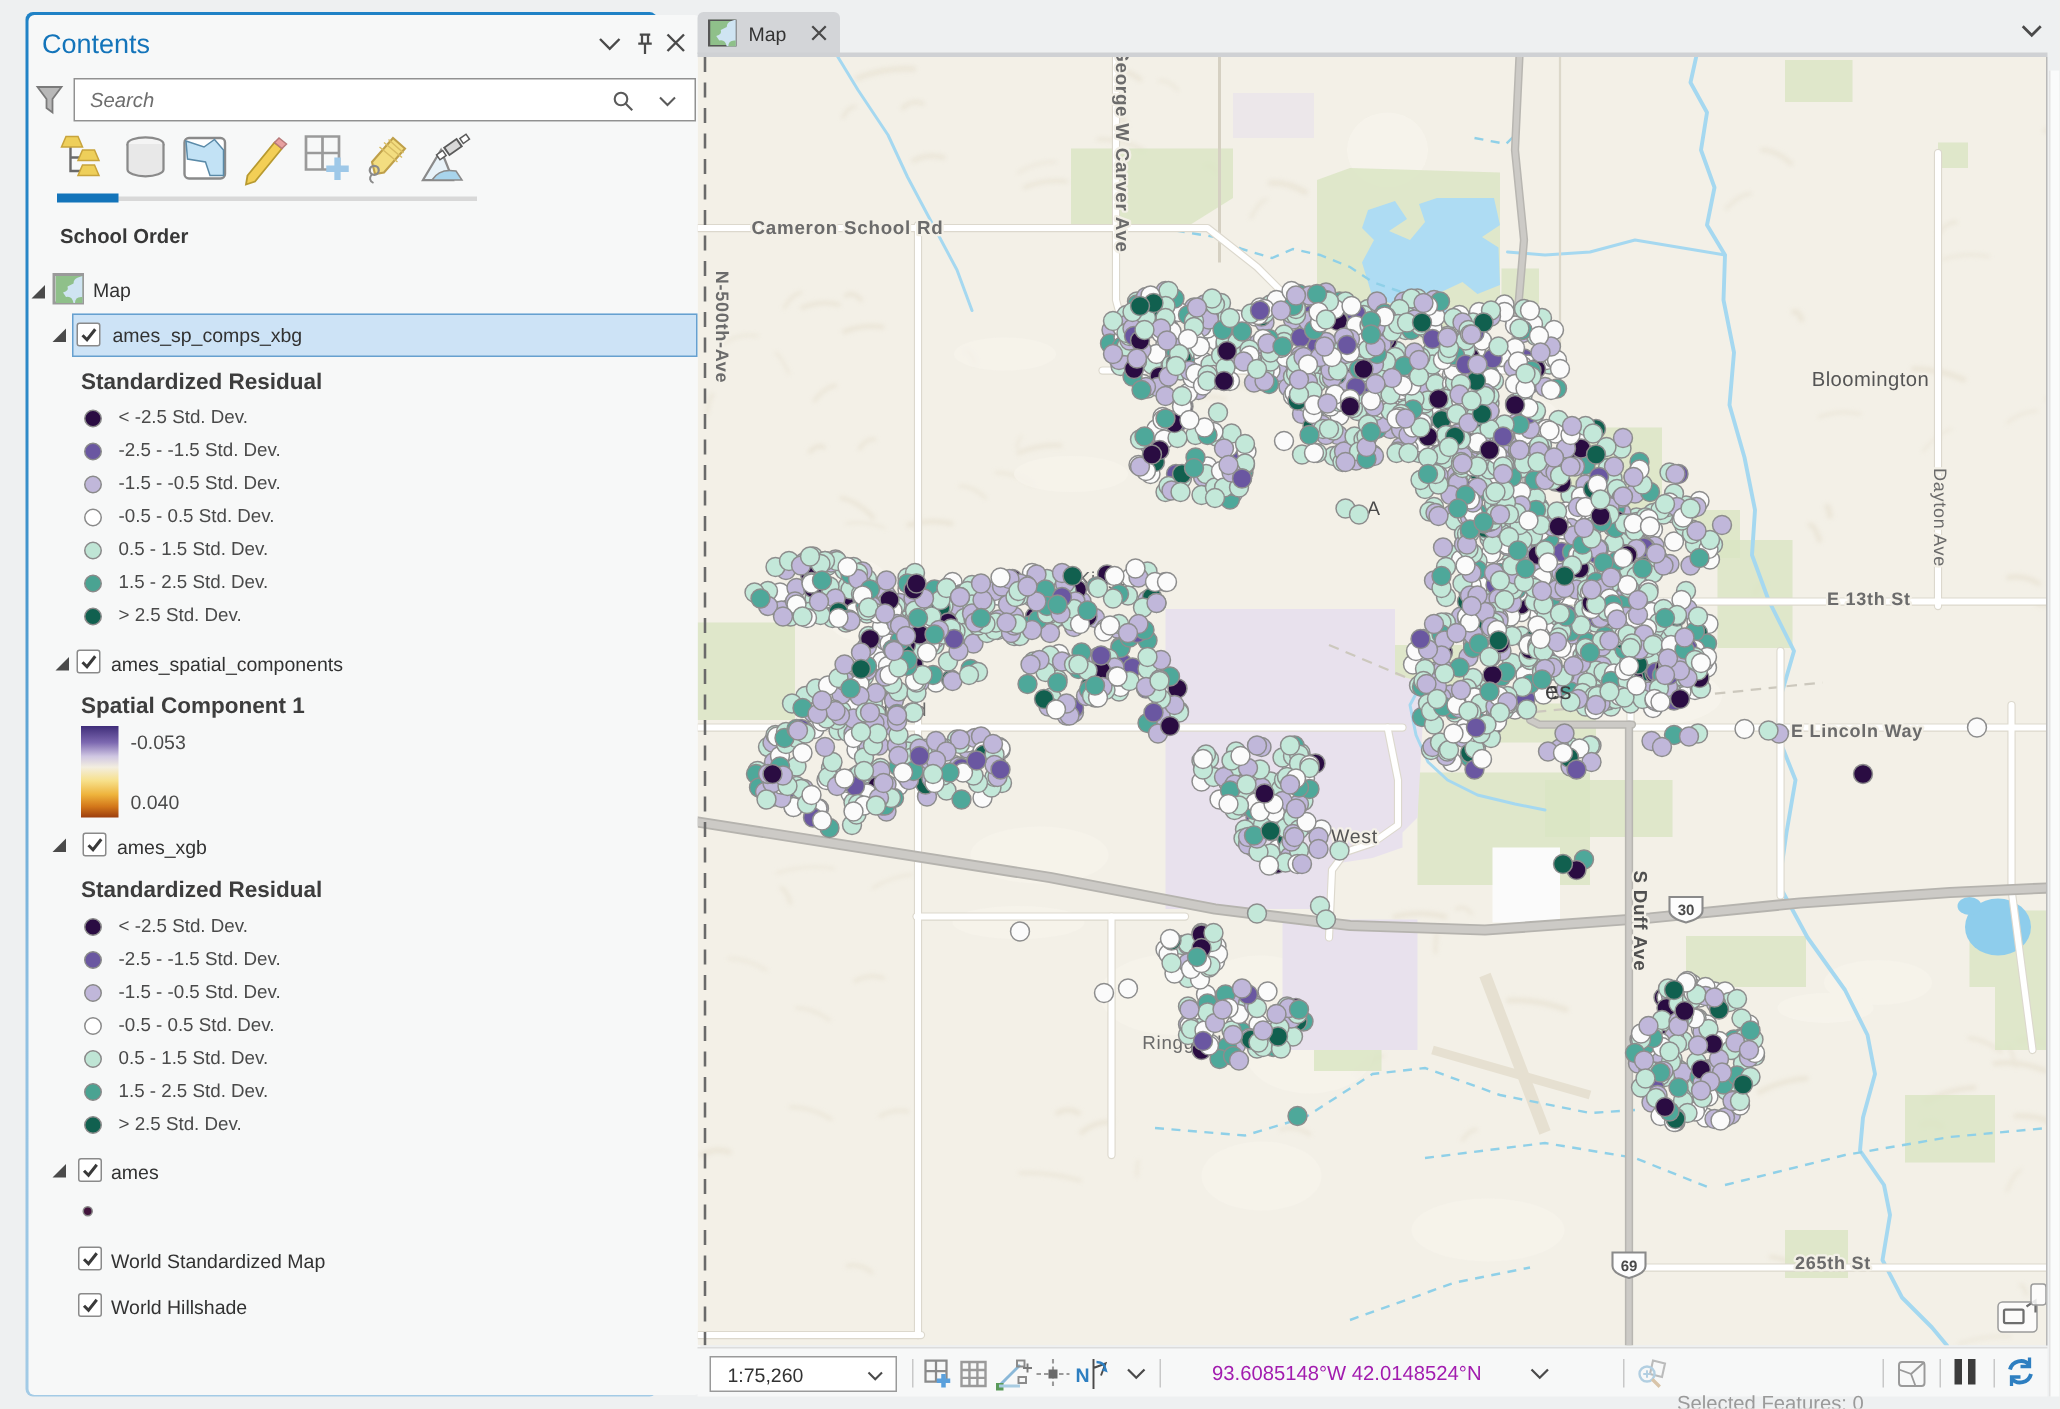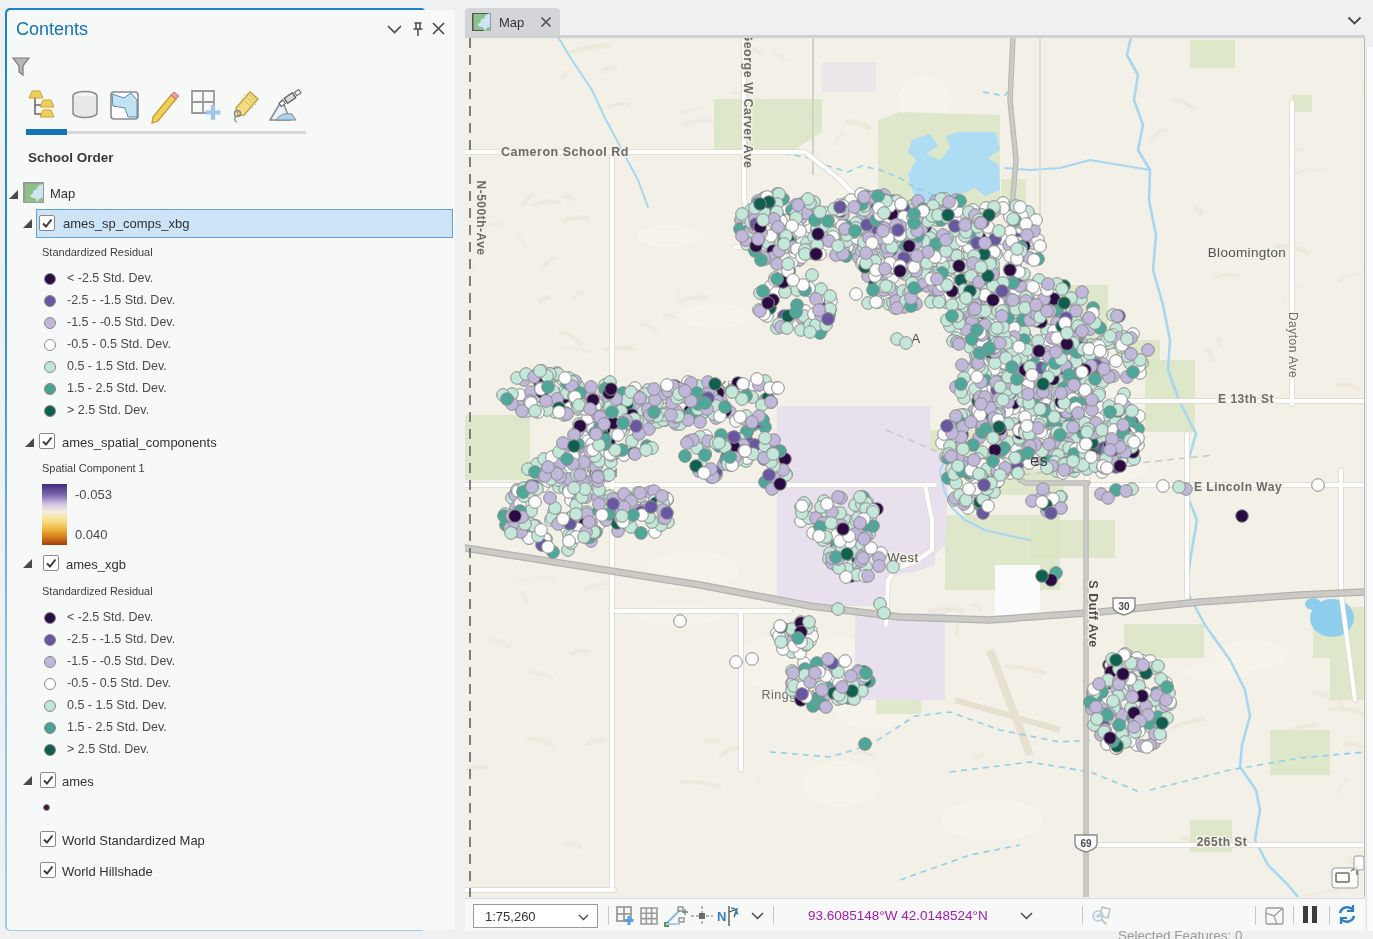"Contents" #panel { left: 5px -> 17px }
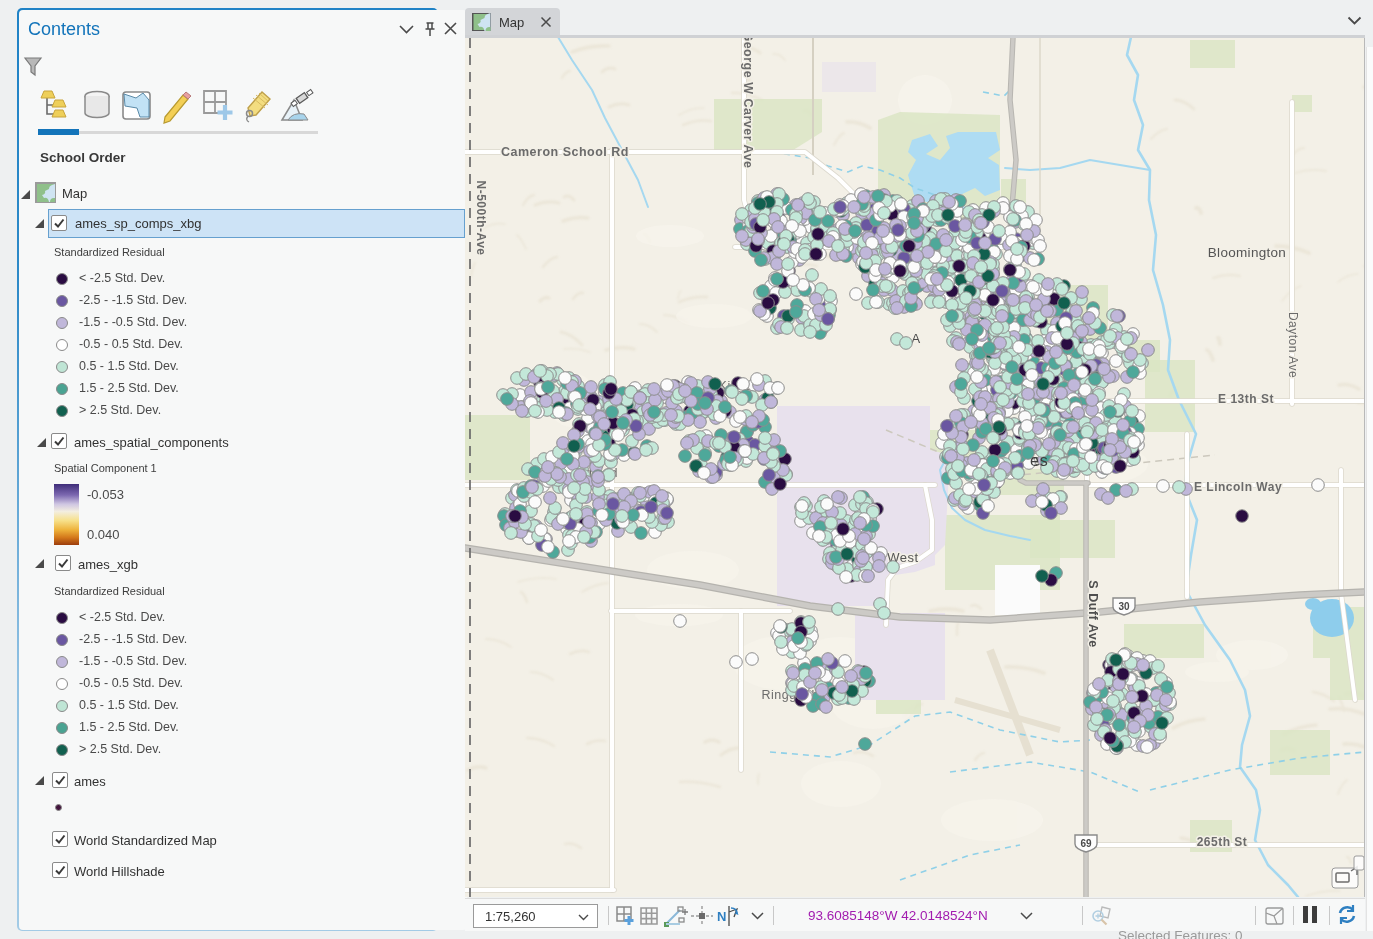"Search" div { html: none -> <div> <span>Search</span> <svg> <circle></circle> <path></path> </svg> <svg> <path></path> </svg> </div> }
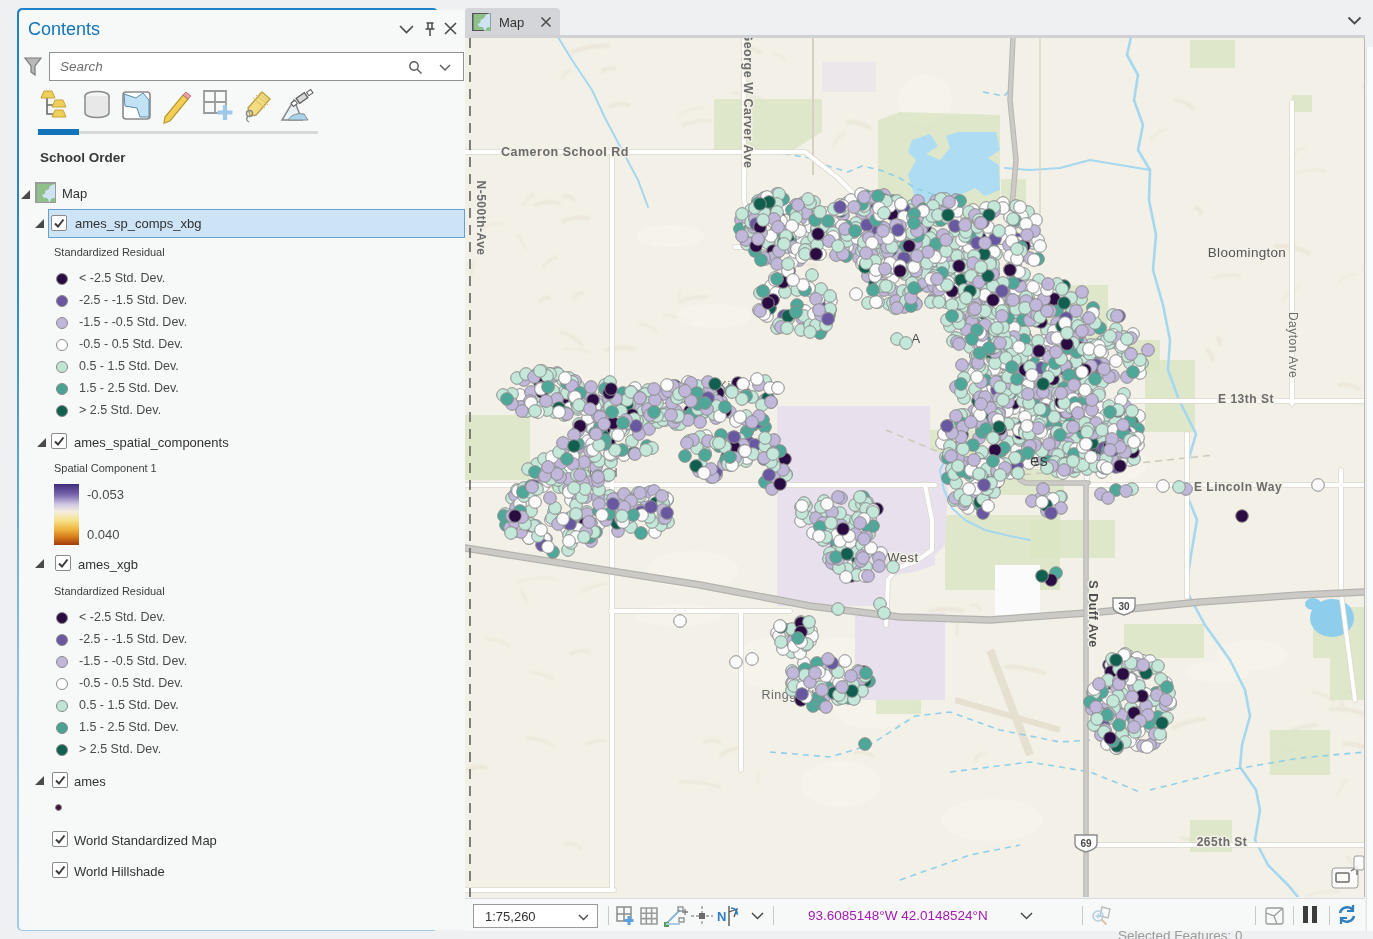"Standardized Residual" .lhead { font-size: 11px -> 15px; font-weight: normal -> bold }
